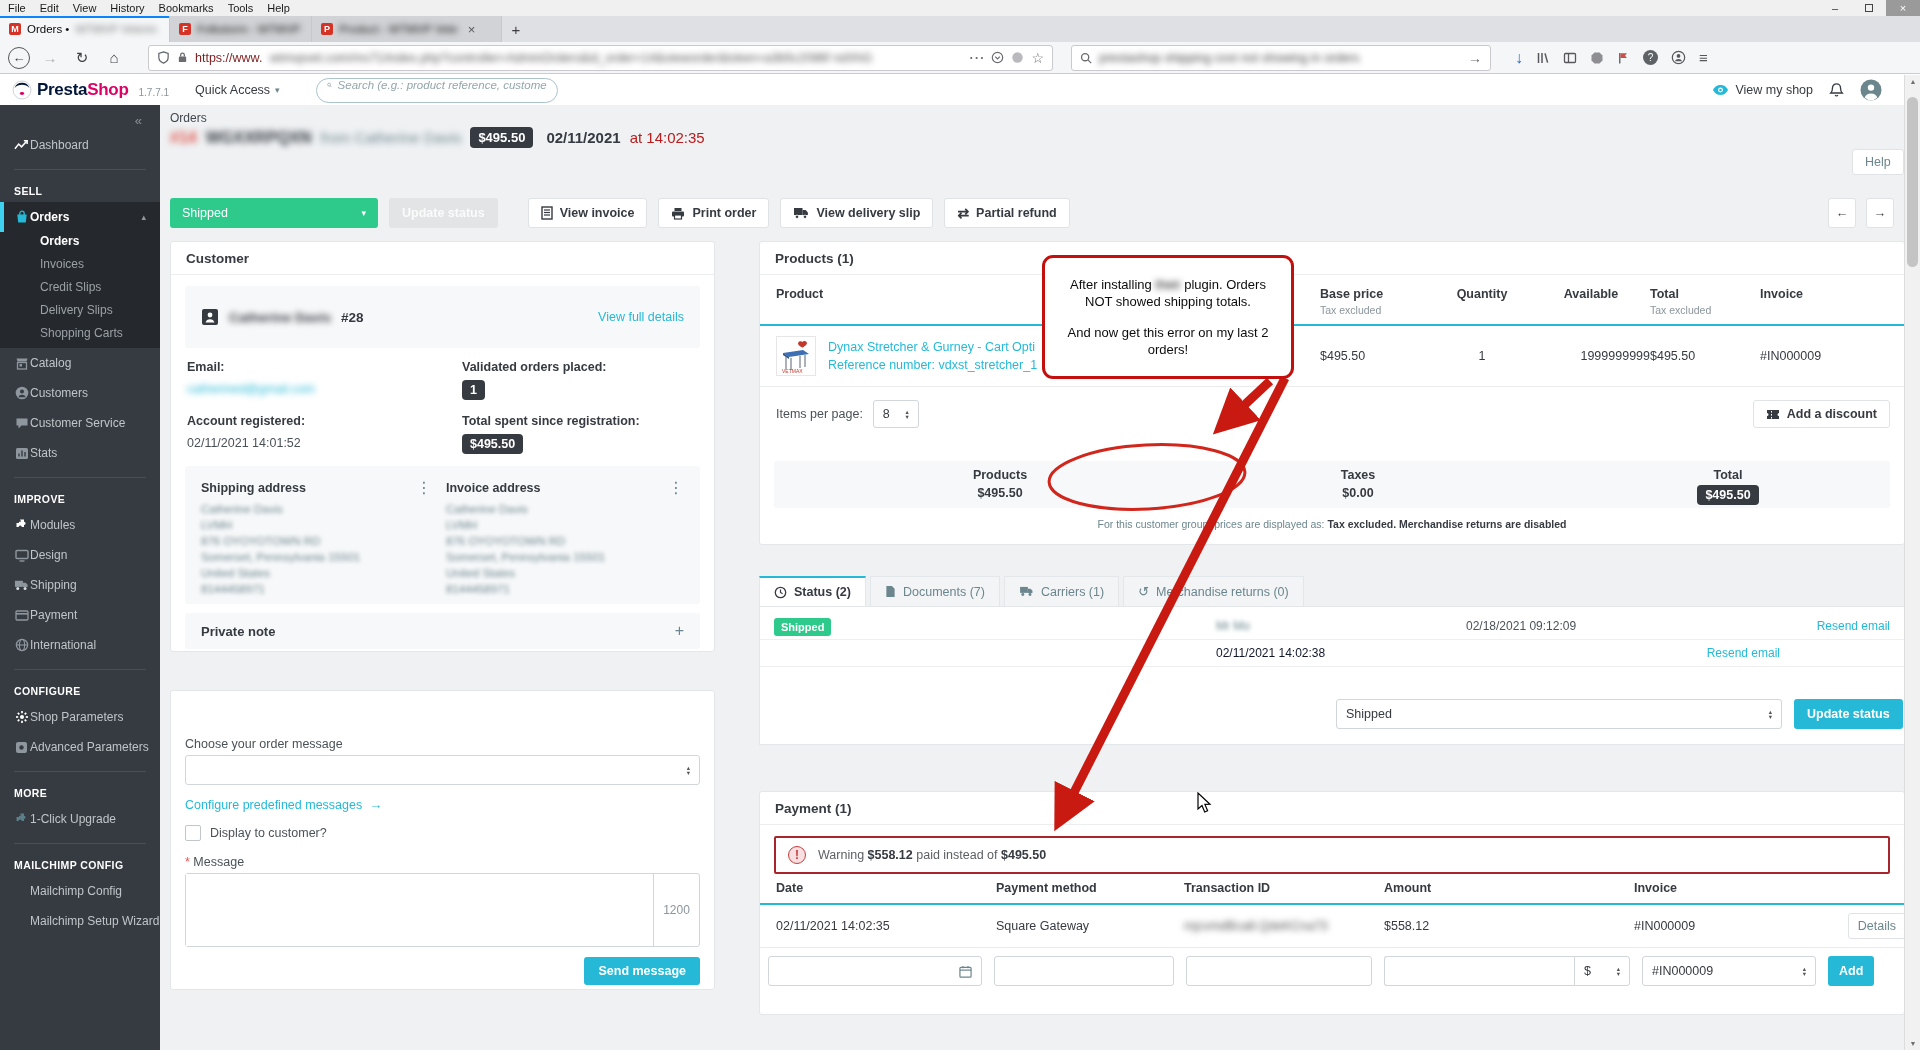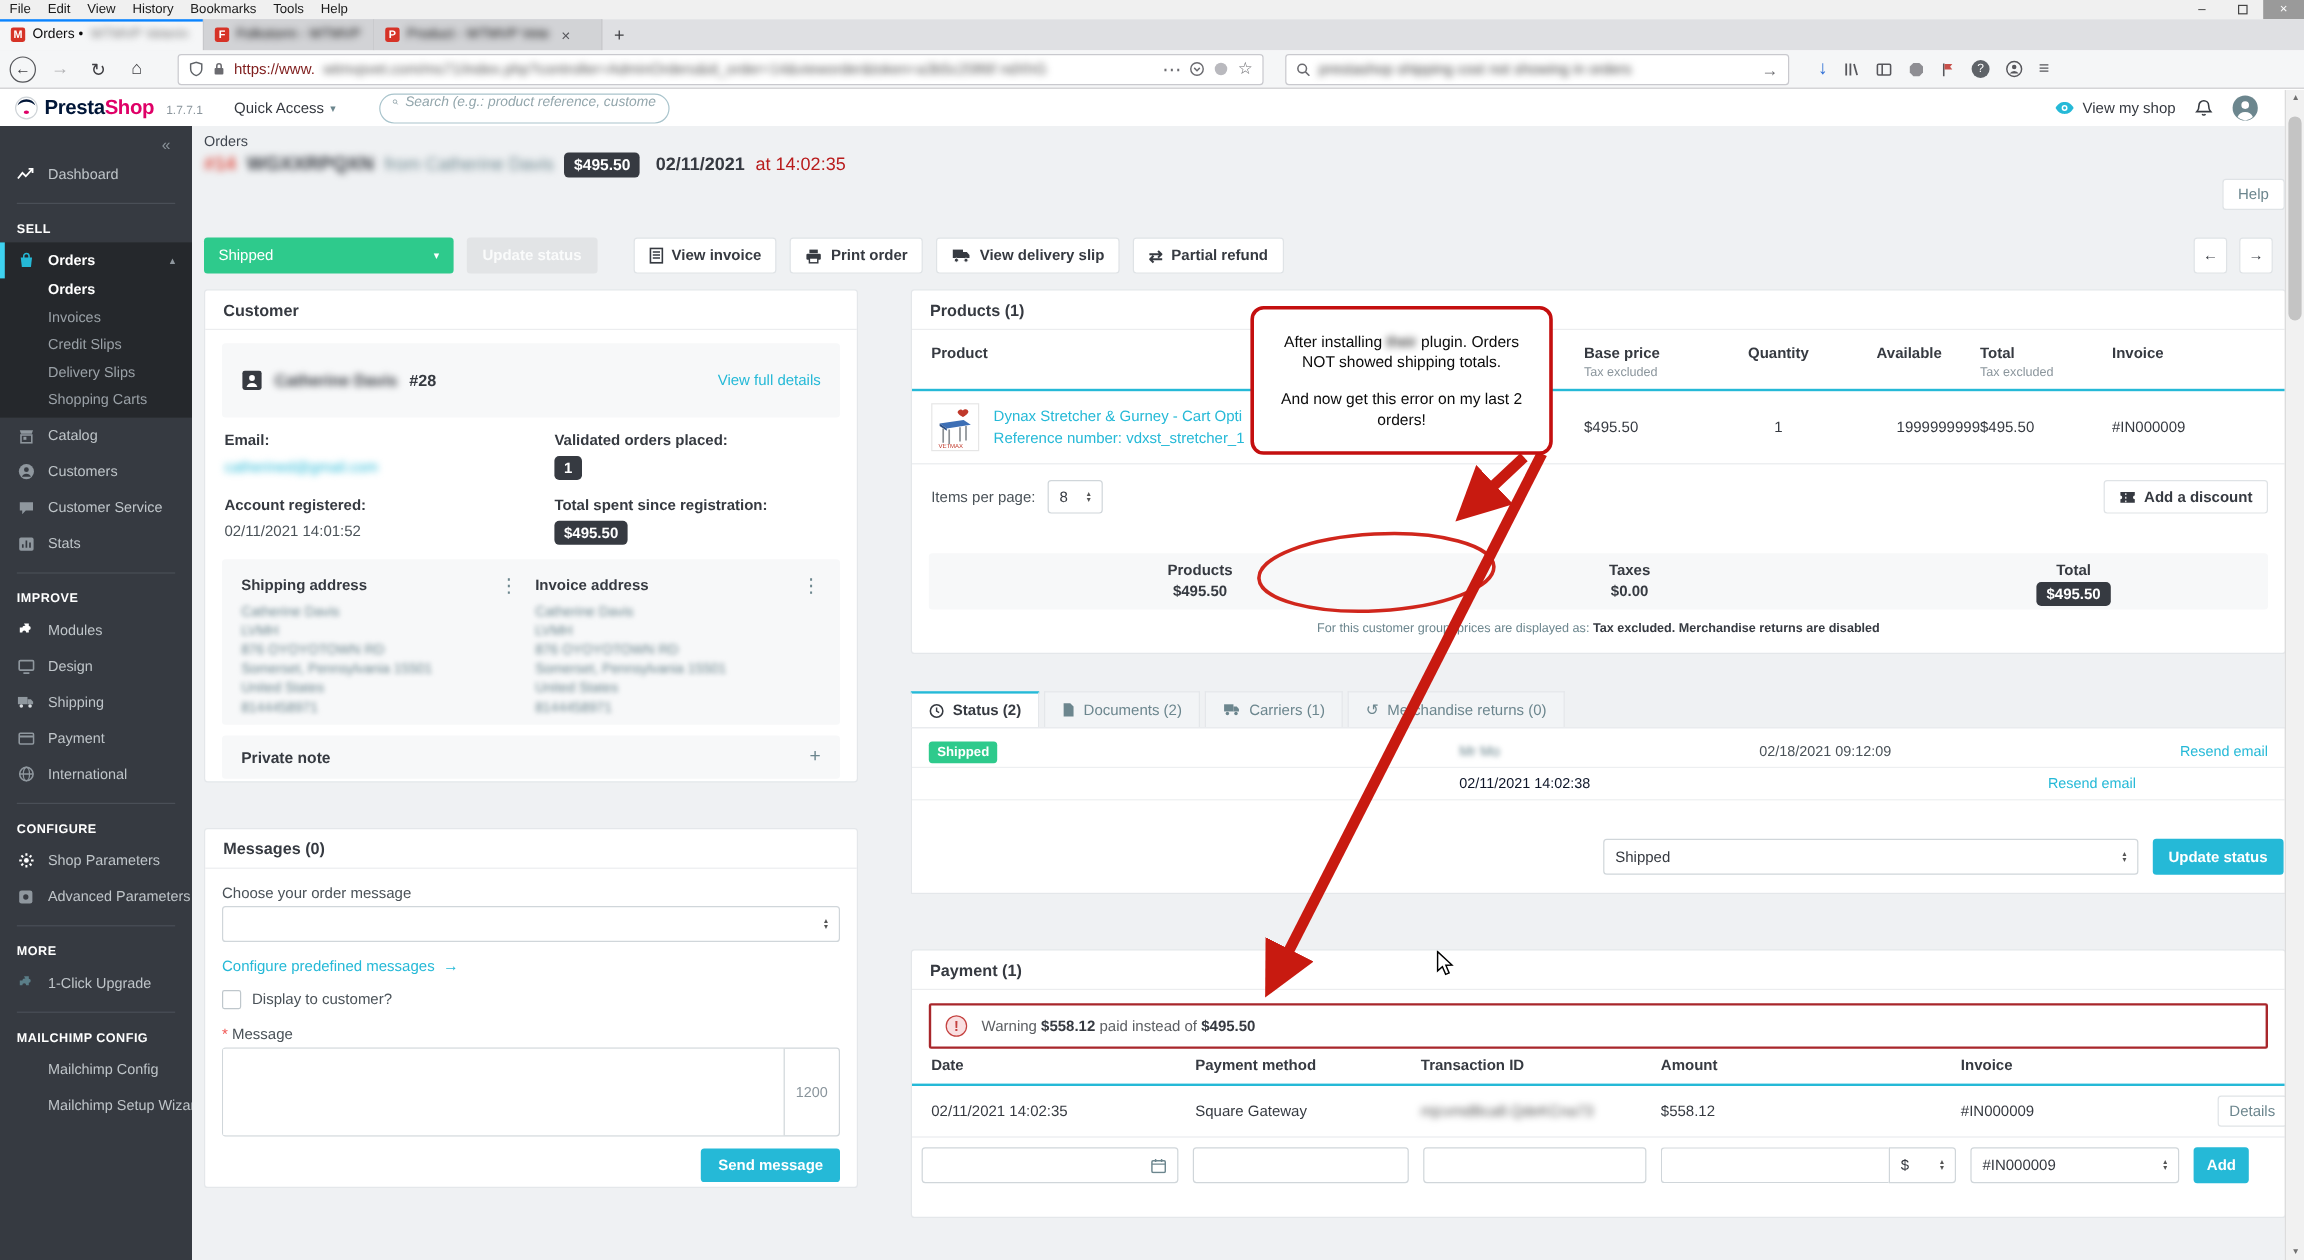"Dashboard" .sb-item { gap: 11px -> 1px }
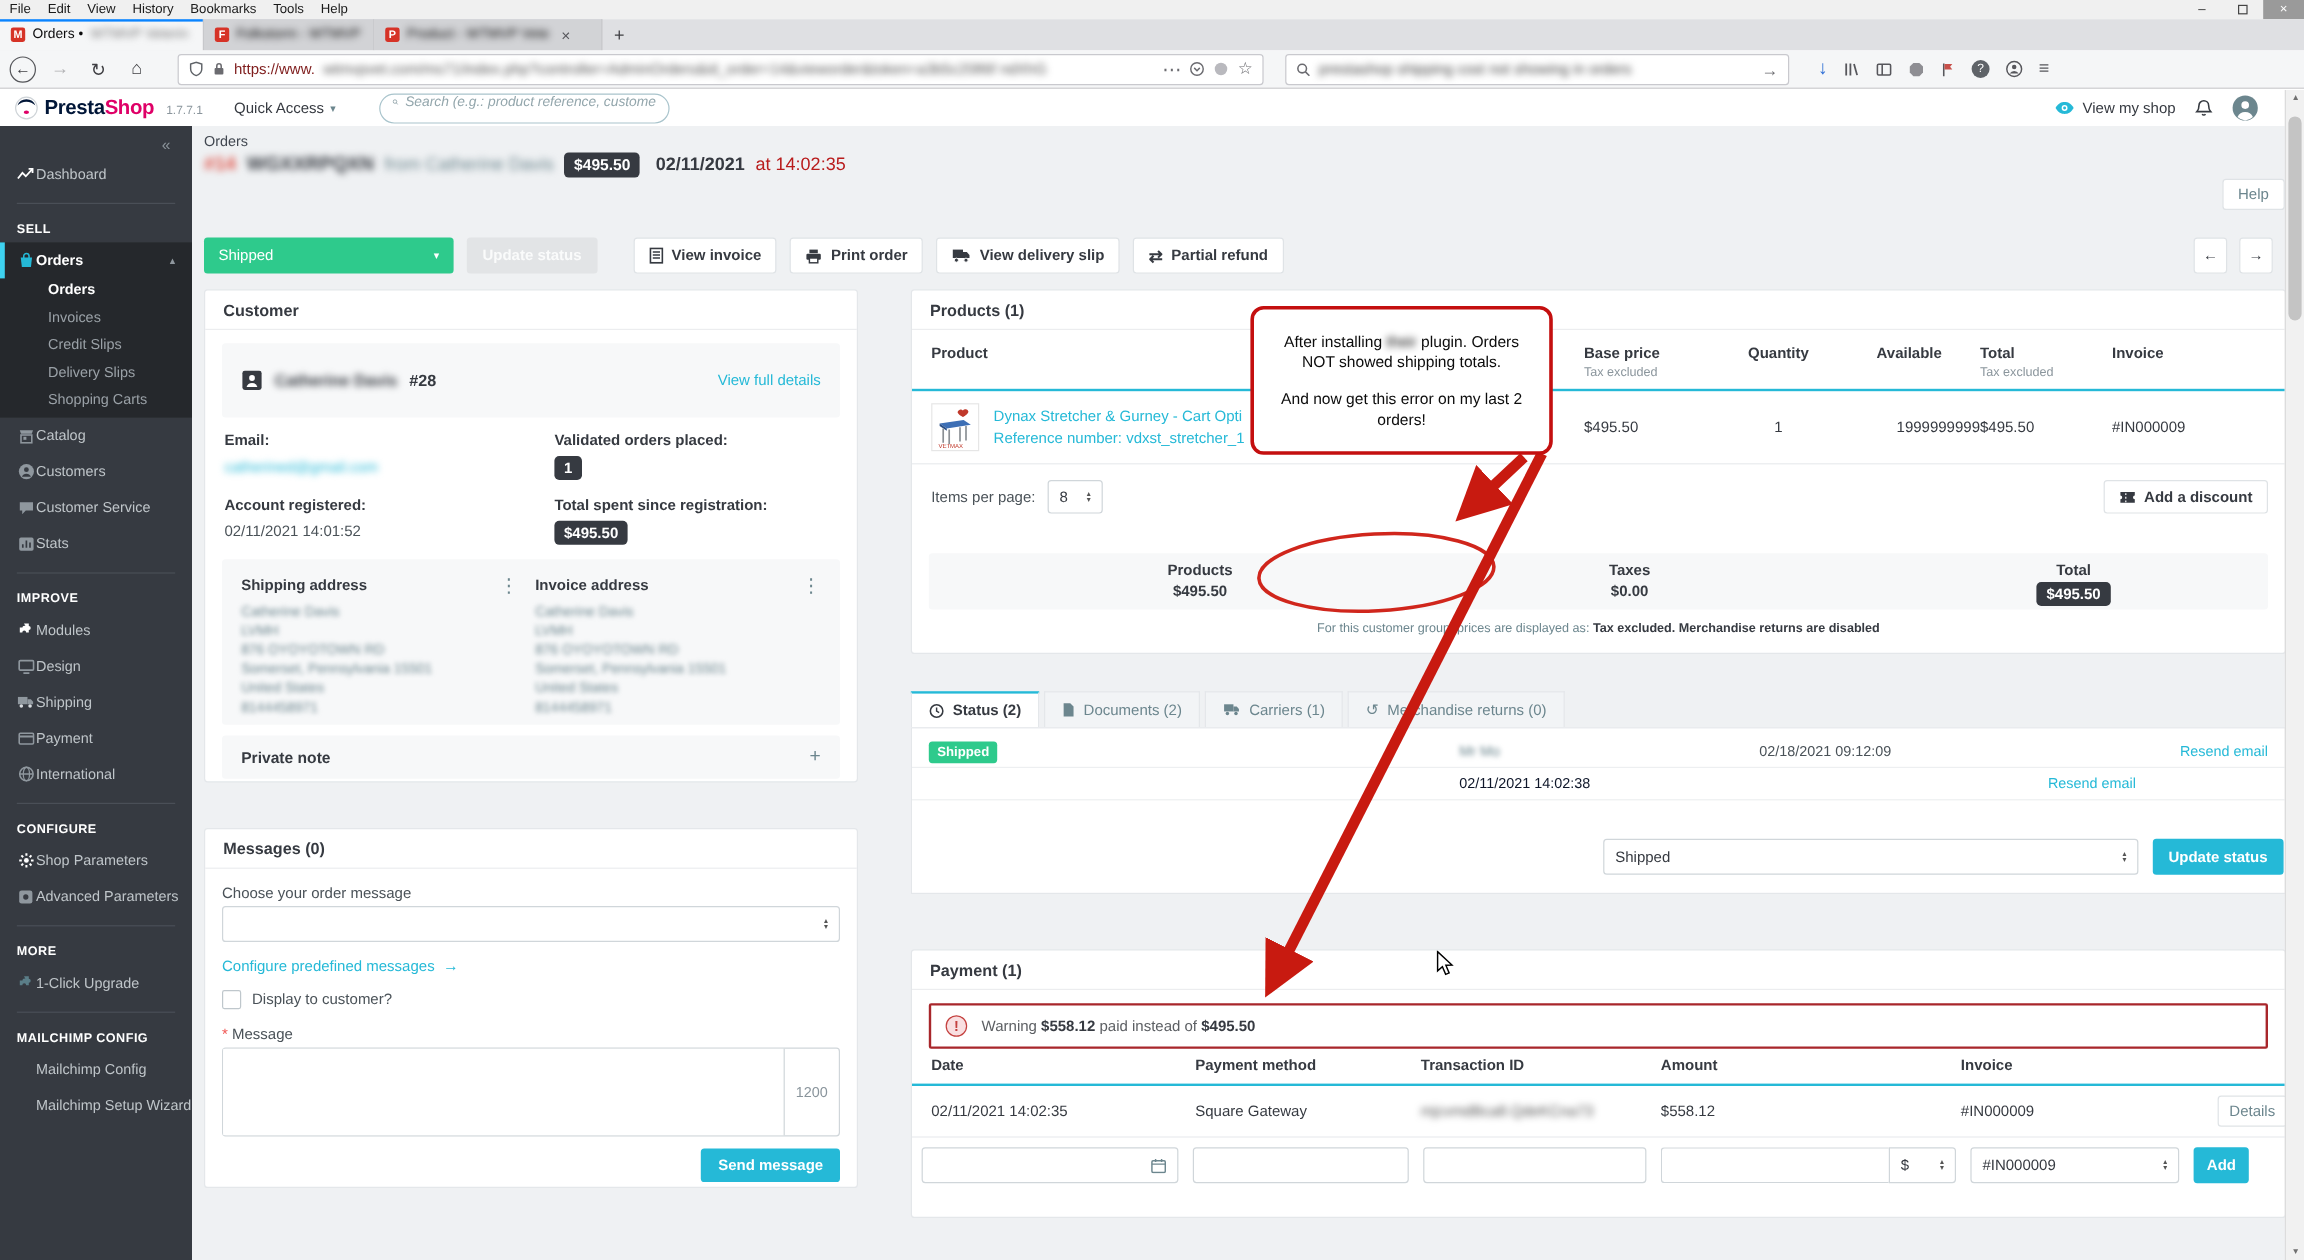"Documents (2)" span { text: 2 -> 7 }
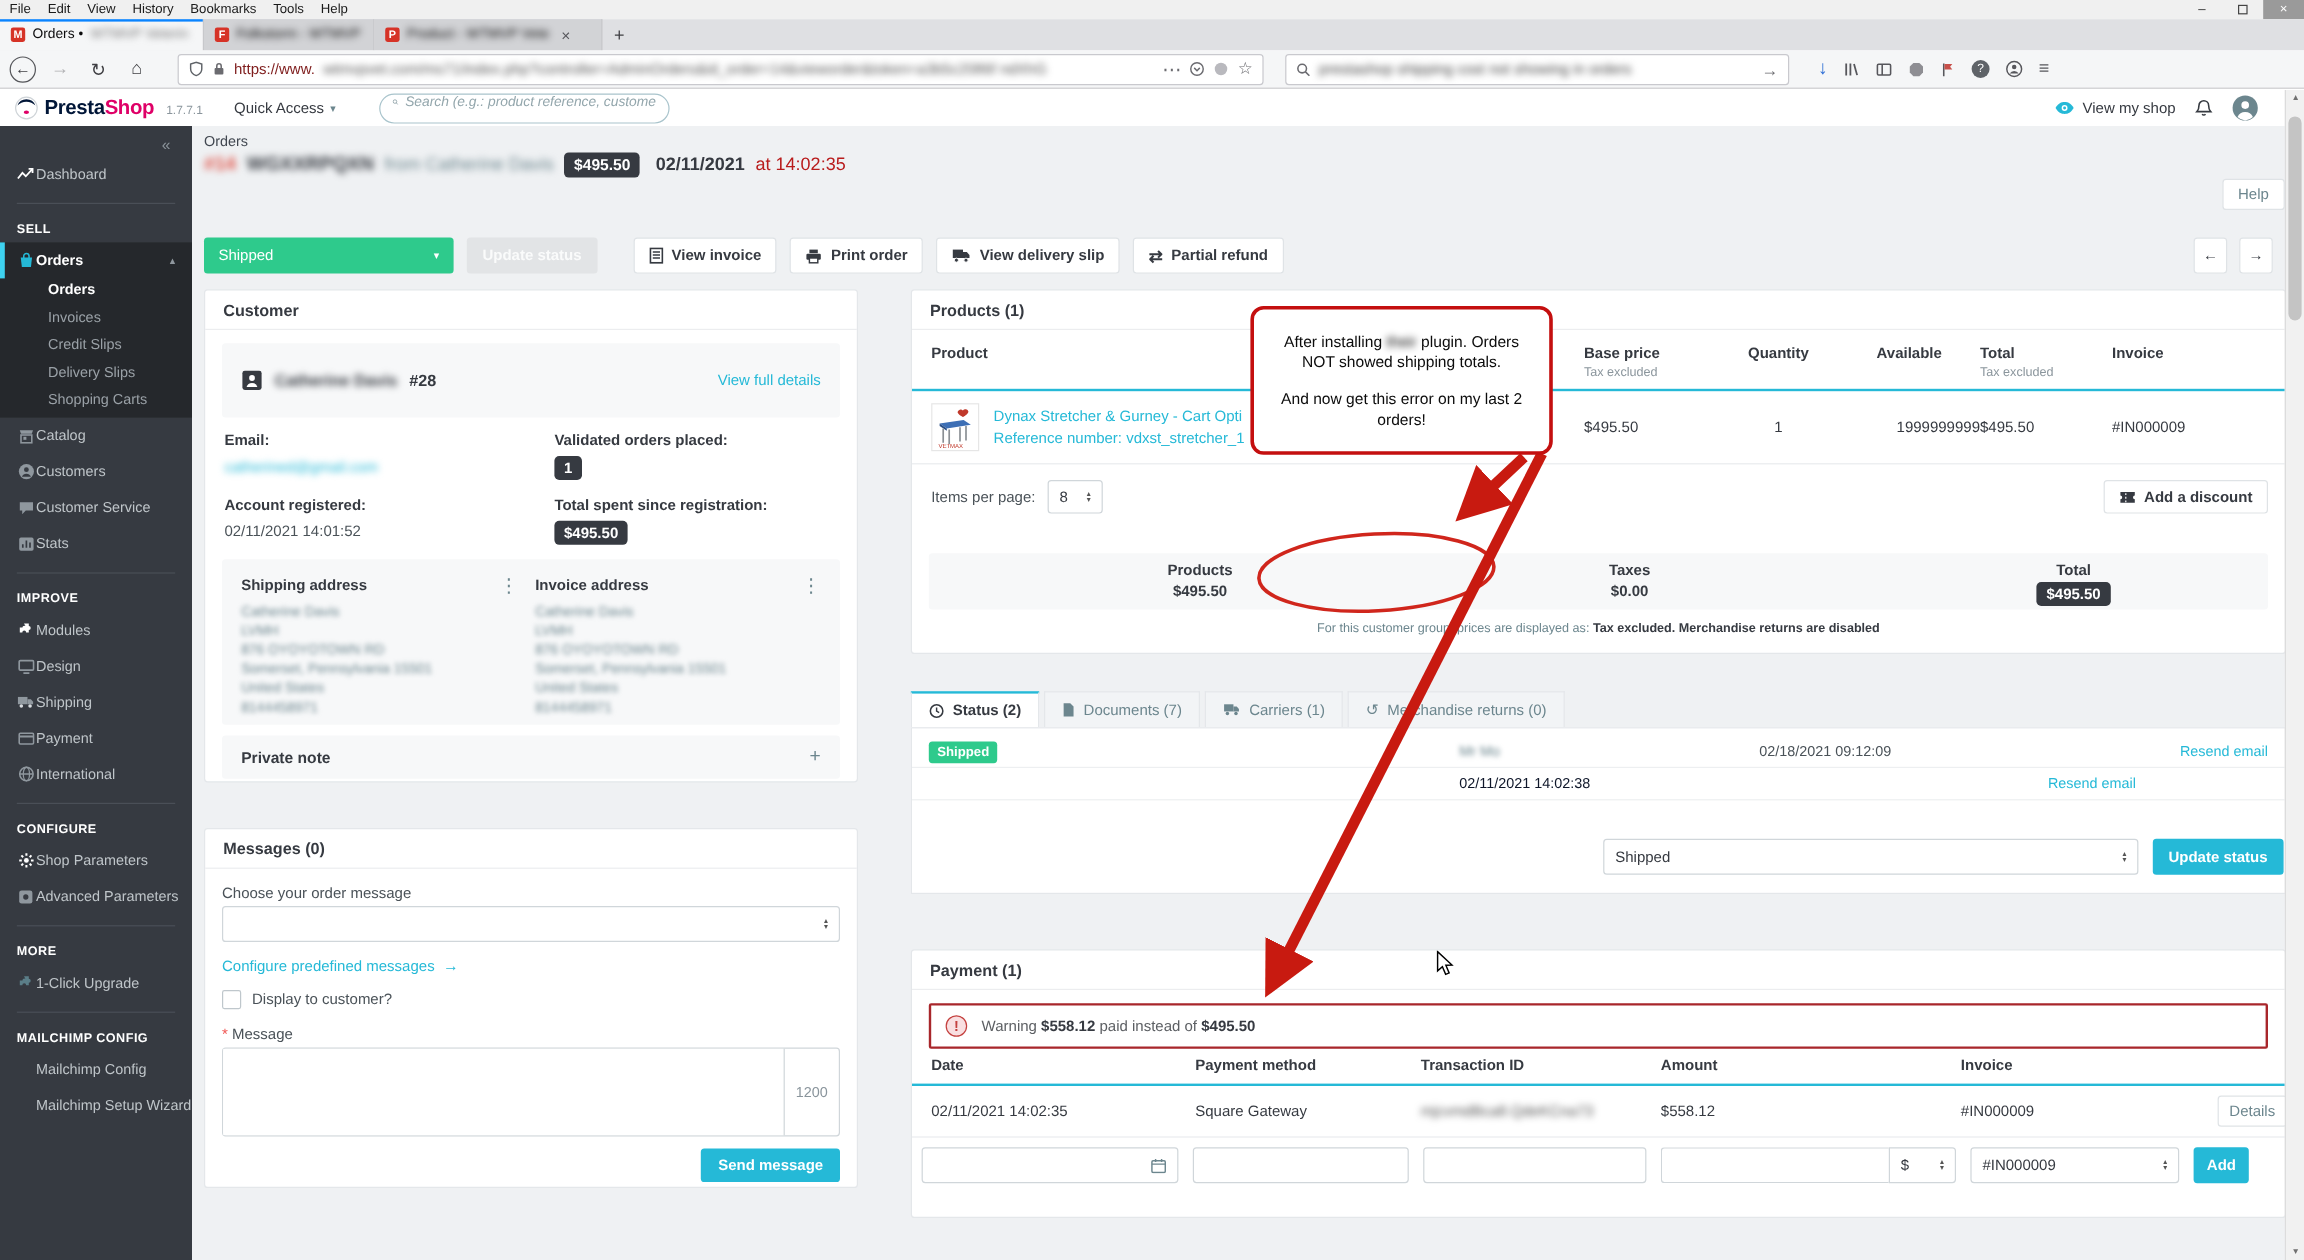"Messages (0)" div.panel-h { html: <div>Messages (0)</div> -> none }
